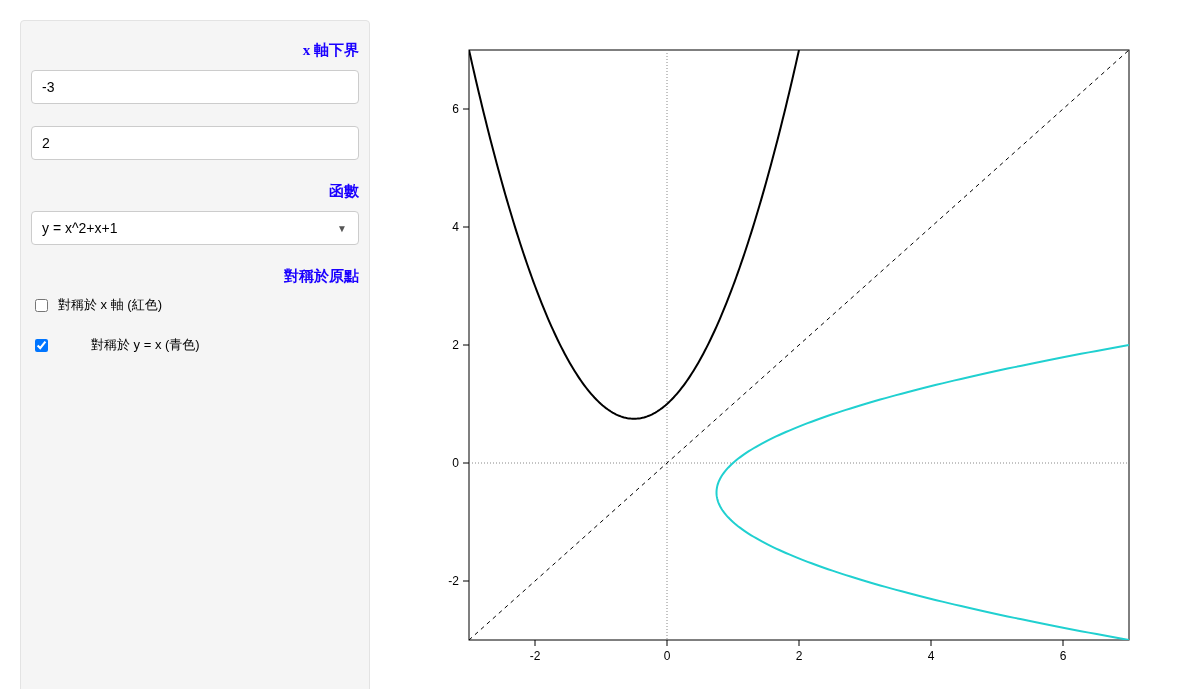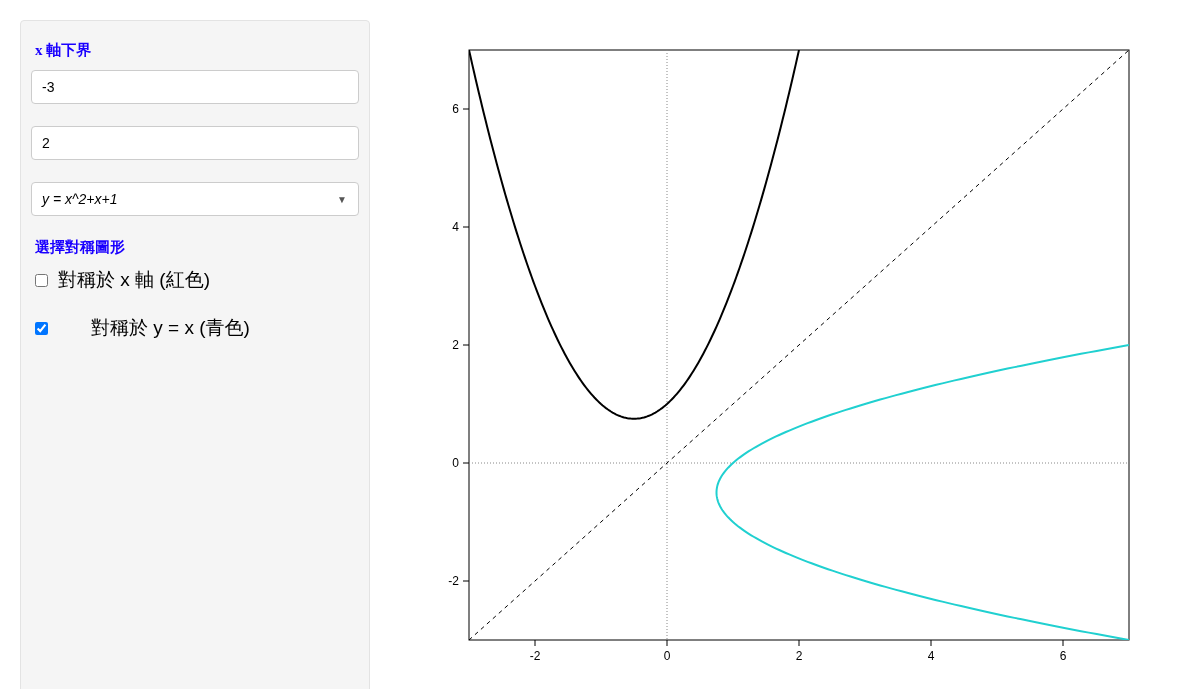"x 軸下界" .field-label { text-align: none -> right }
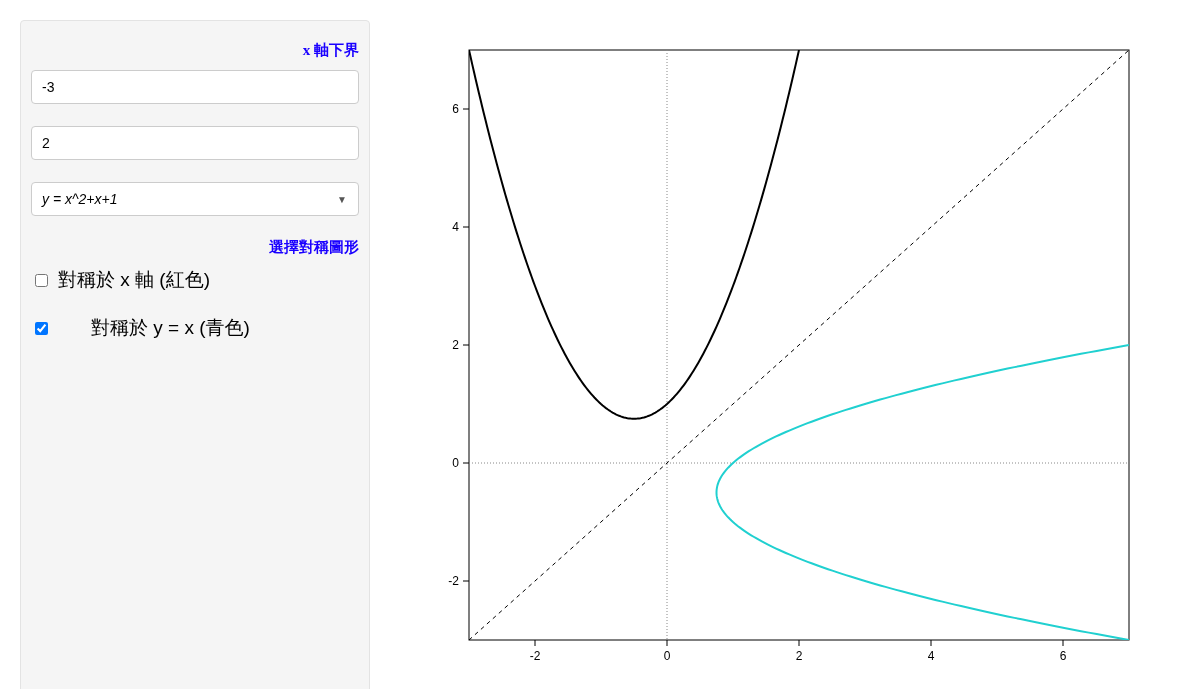"函數" span.field-label { html: none -> <span>函數</span> }
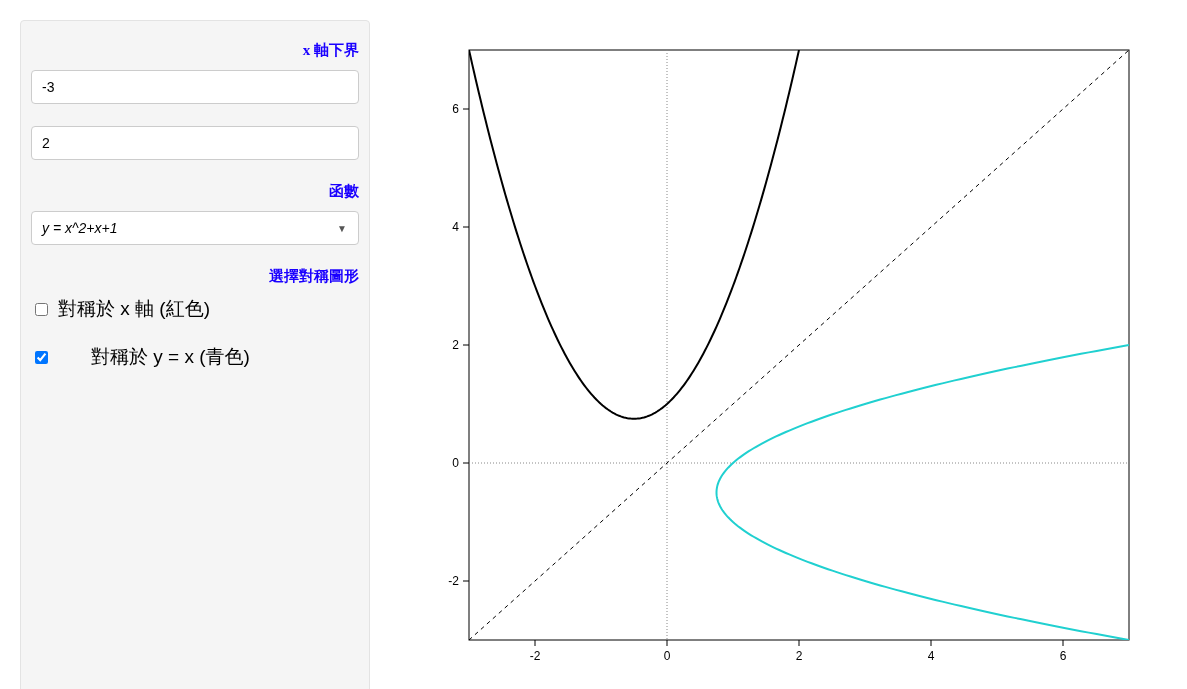"y = x^2+x+1" .input-select { font-style: italic -> none }
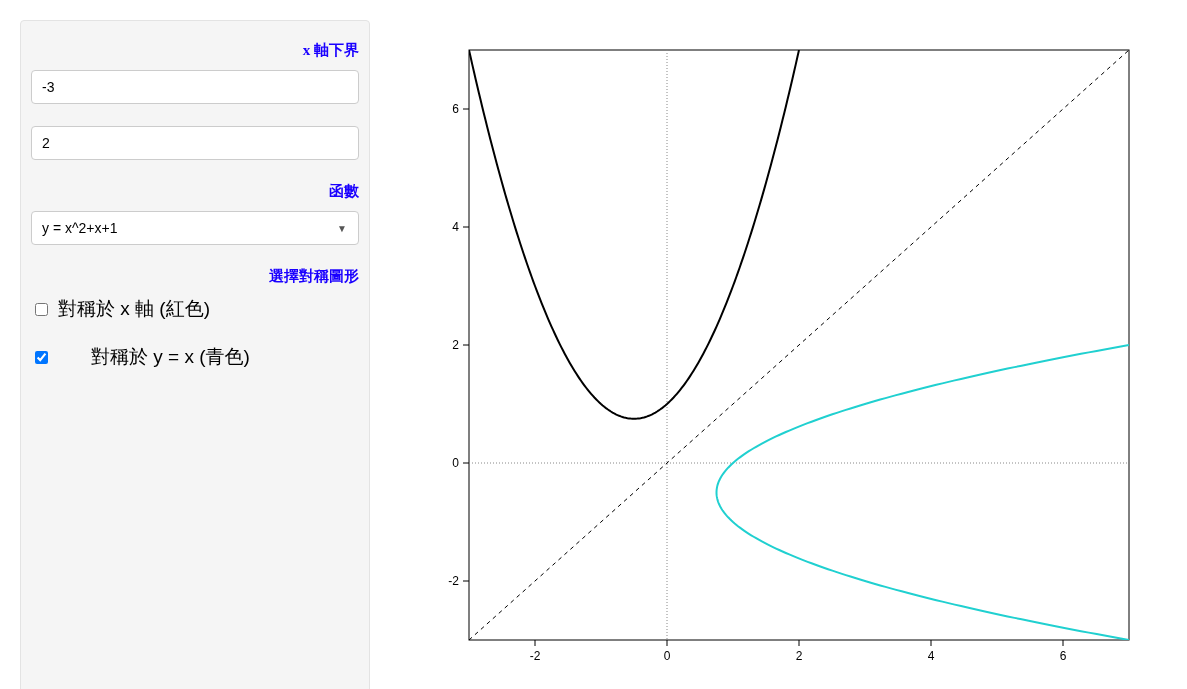"選擇對稱圖形" span.field-label { text: 選擇對稱圖形 -> 對稱於原點 }
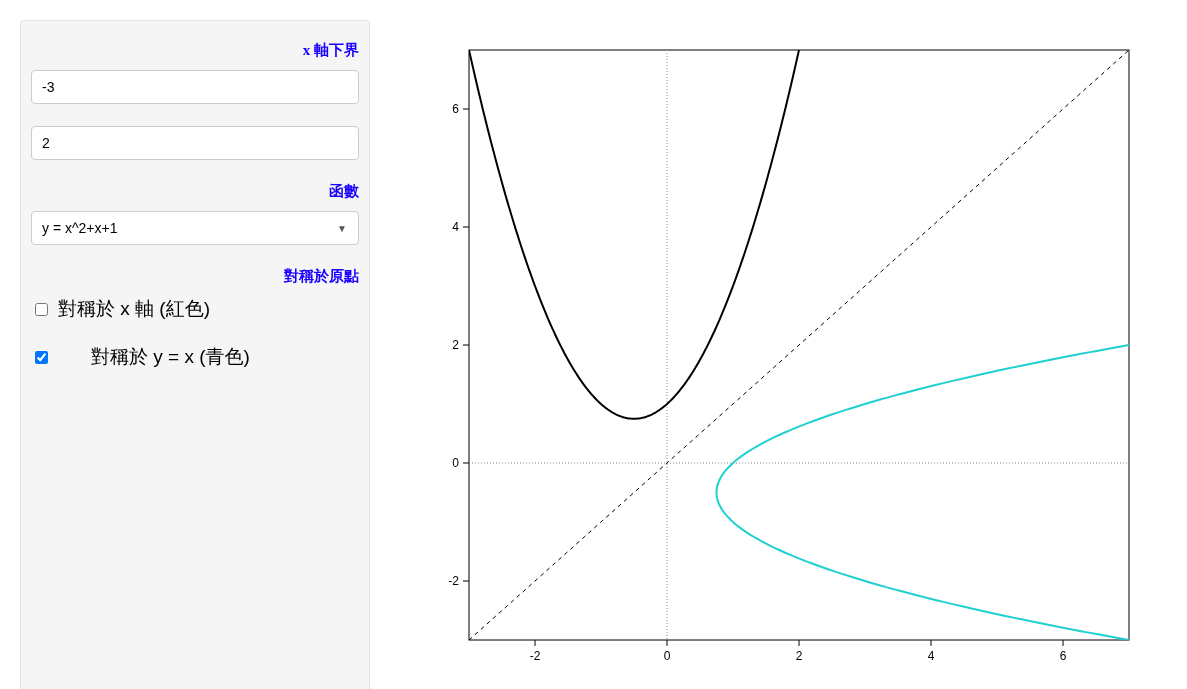"對稱於 x 軸 (紅色)" .checkbox-row span { font-size: 19px -> 13px }
